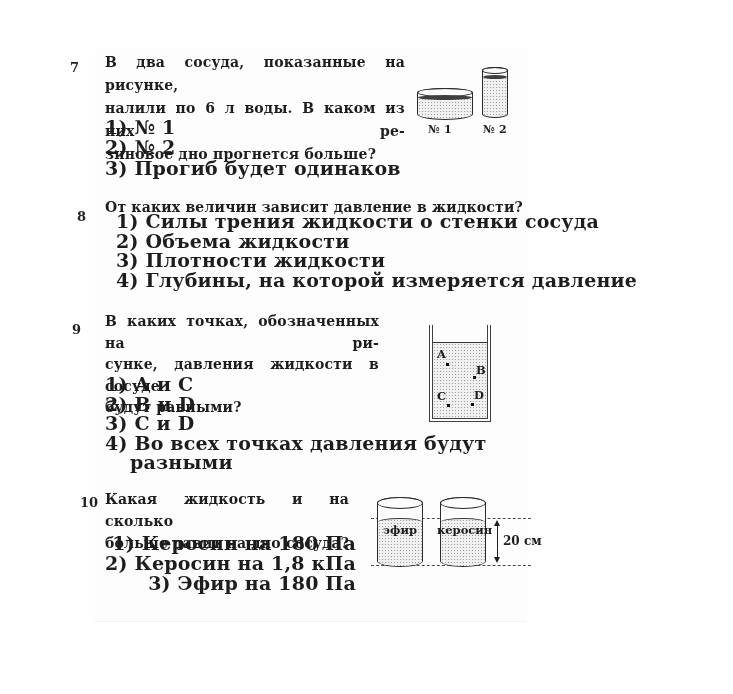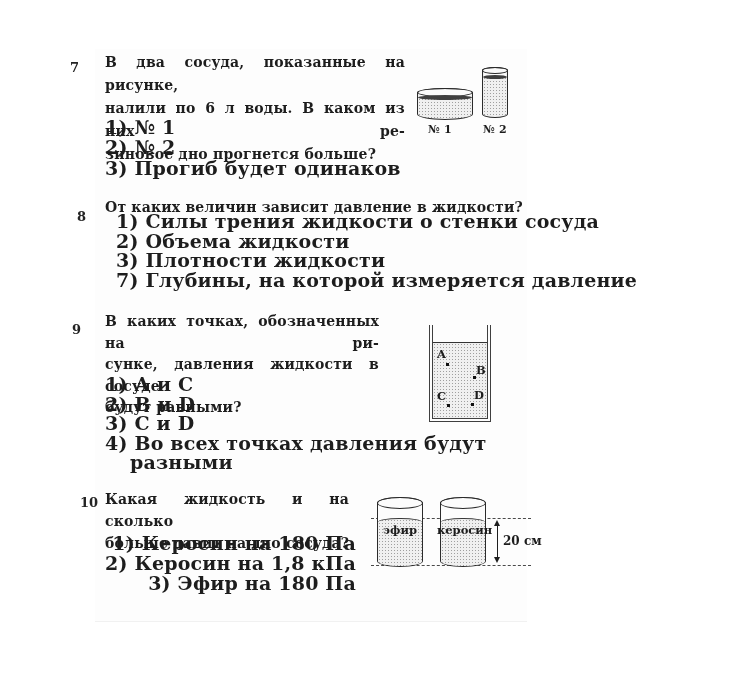"7) Глубины, на которой измеряется" div.opt { text: 7 -> 4 }
